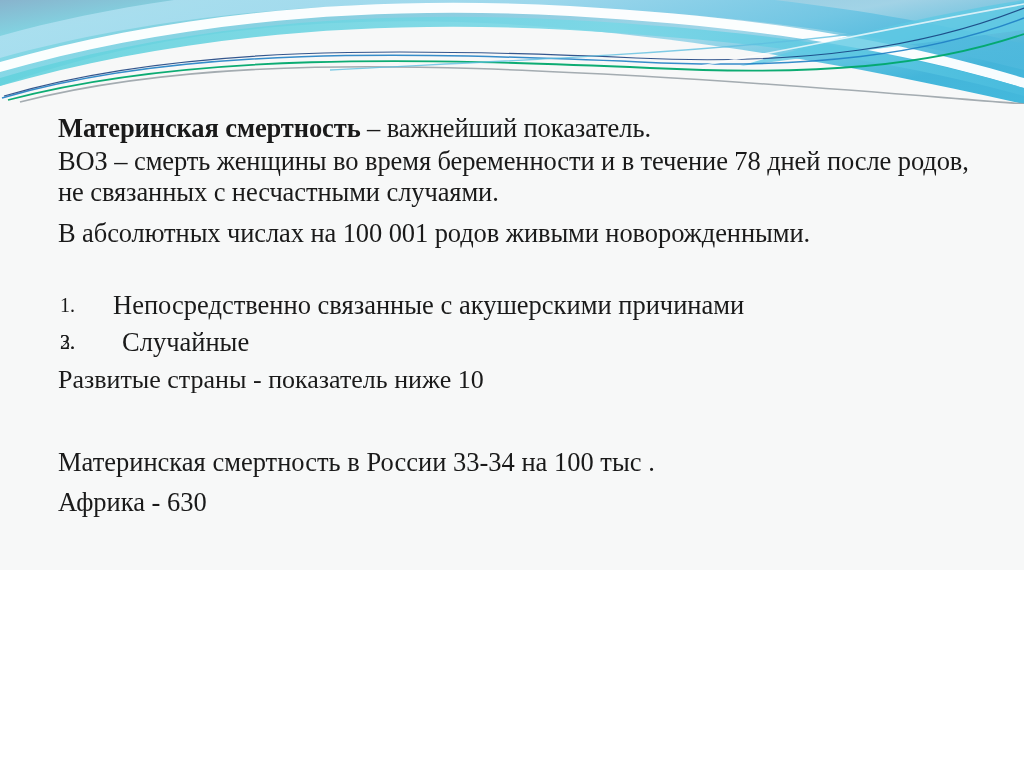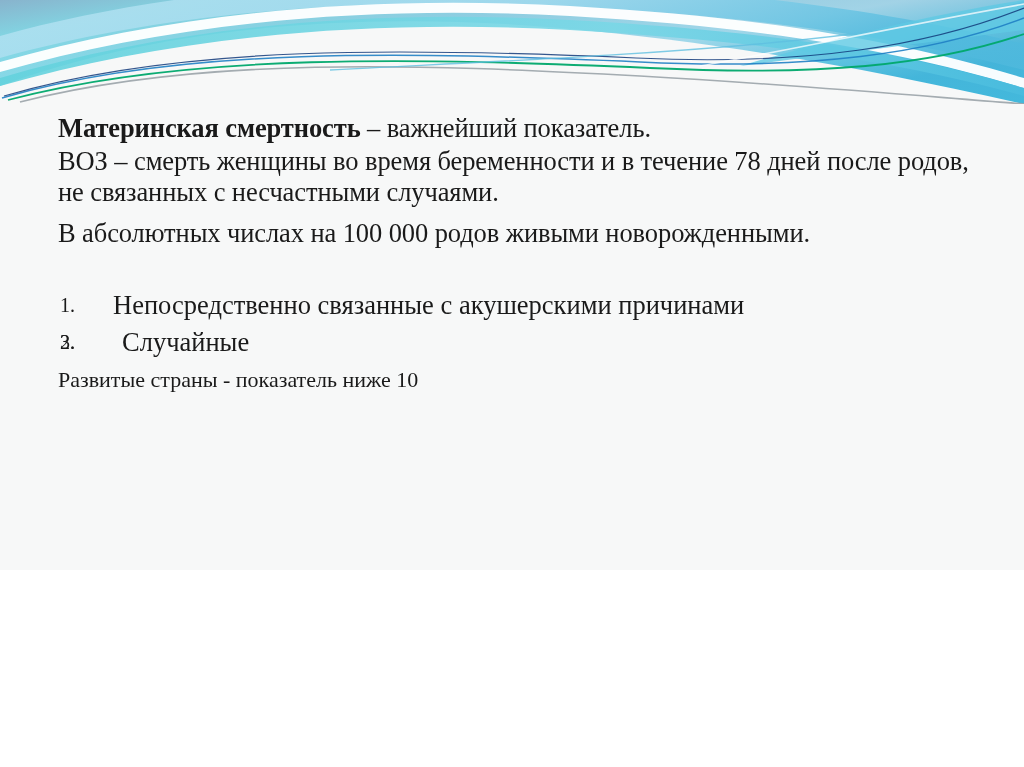"В абсолютных числах на 100" p.para { text: 100 000 -> 100 001 }
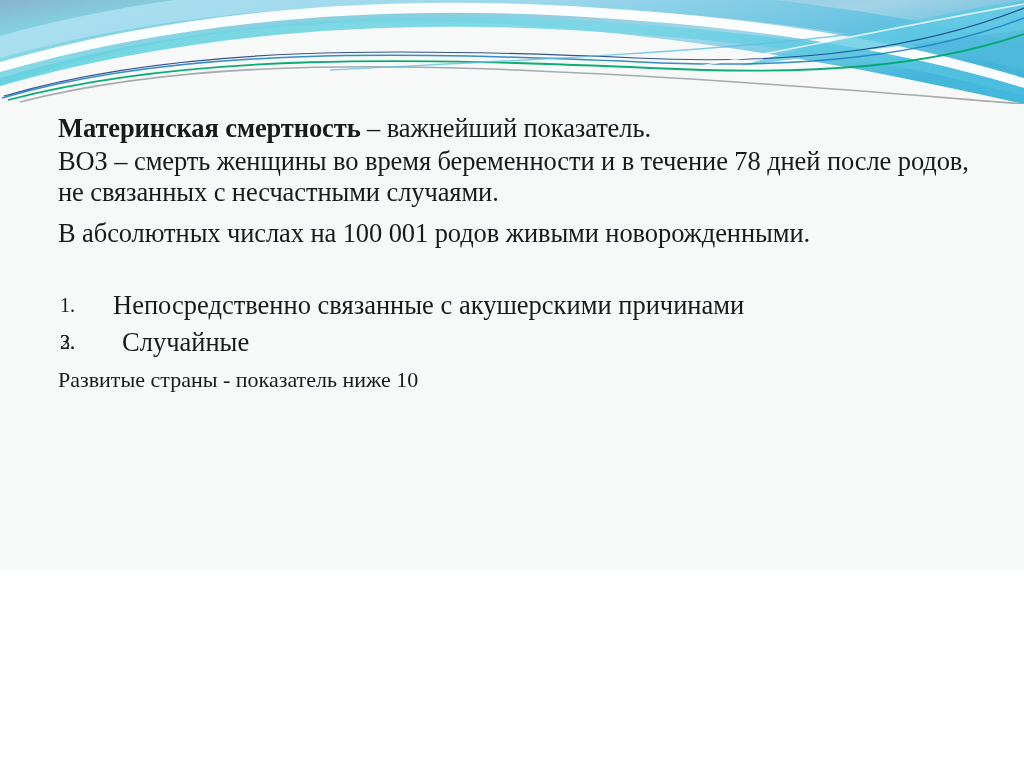"Развитые страны - показатель ниже" .plain-line { font-size: 22px -> 26px }
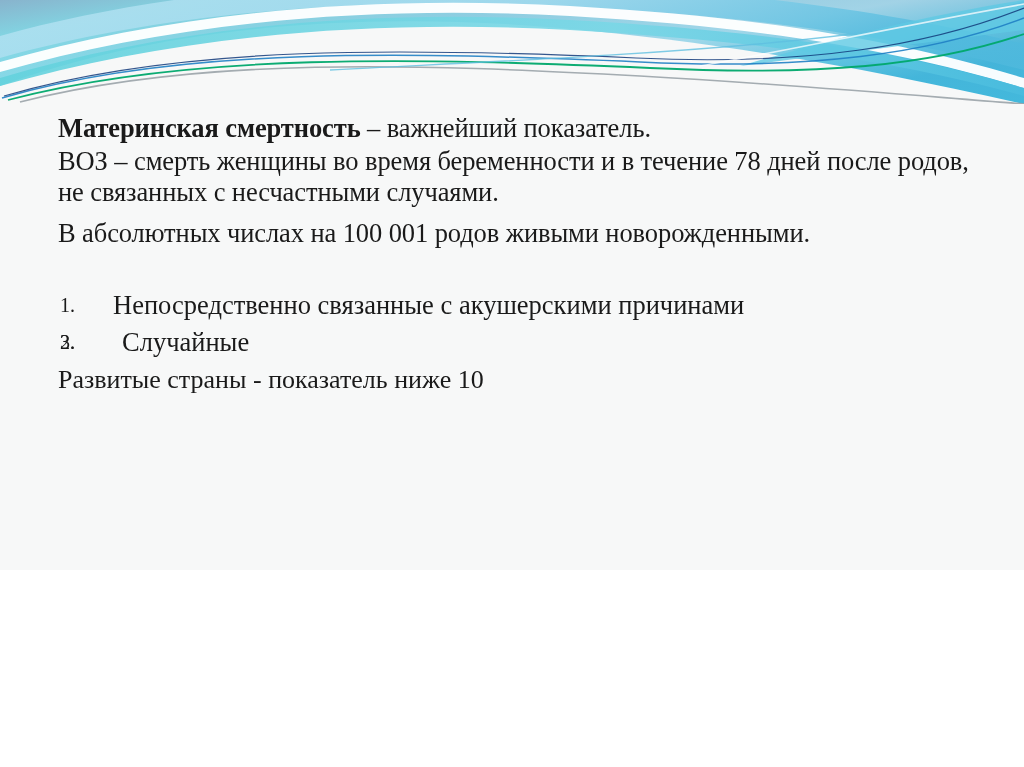"Материнская смертность в России 33-34" div.tail-line { html: none -> <div>Материнская смертность в России 33-34 на 100 тыс .</div> }
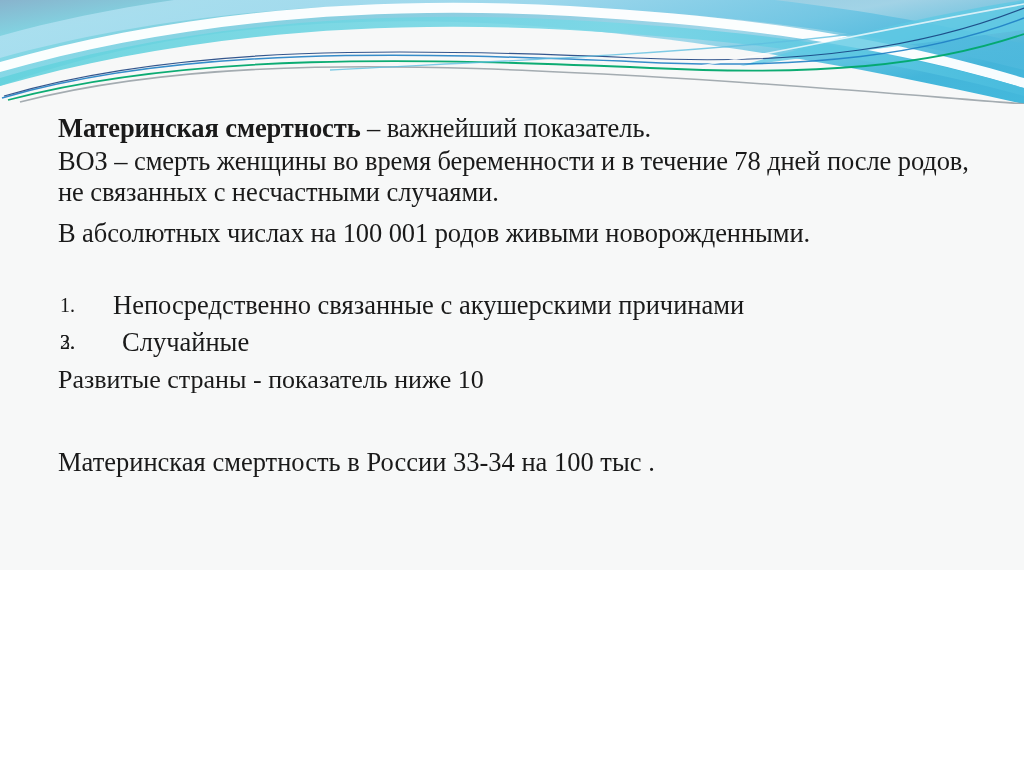"Африка - 630" div.tail-line { html: none -> <div>Африка - 630</div> }
